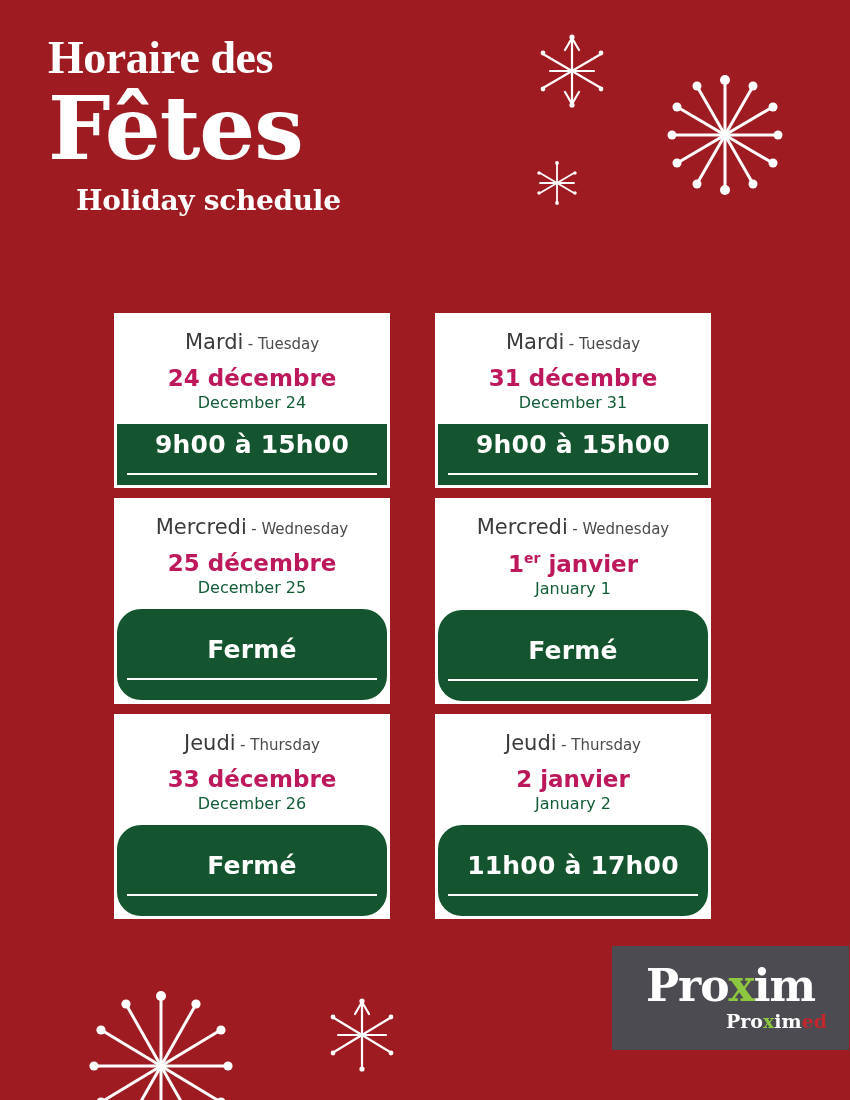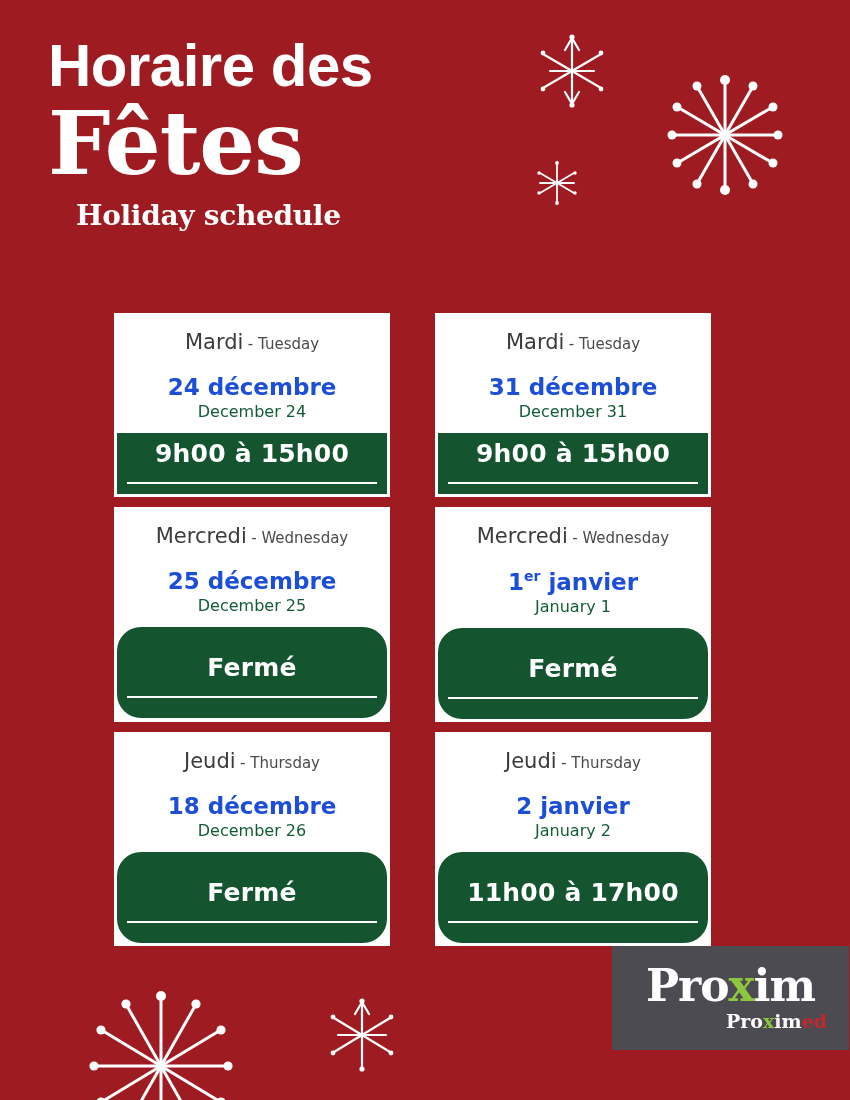"Horaire des" .title-line1 { font-family: Liberation Sans, sans-serif -> Liberation Serif, serif; font-size: 60px -> 46px }
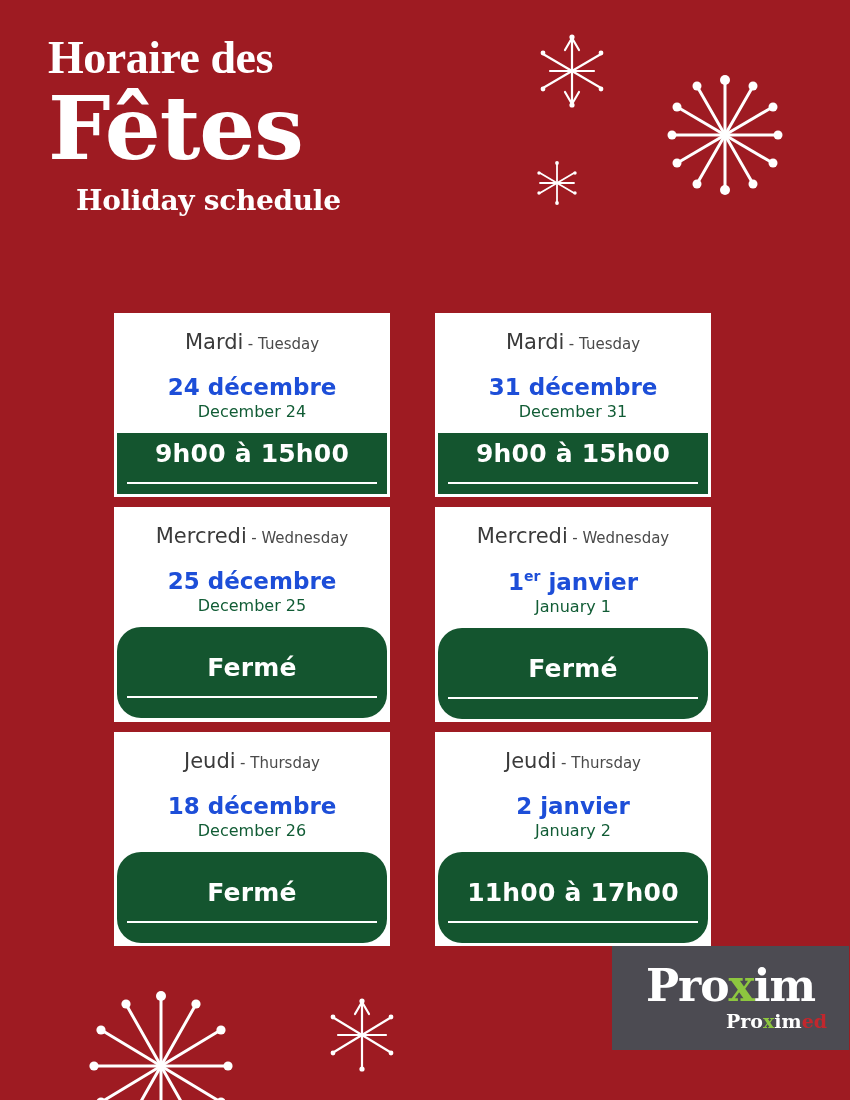"24 décembre" .dateFR { color: #1d4ed8 -> #be185d; margin-top: 20px -> 11px }
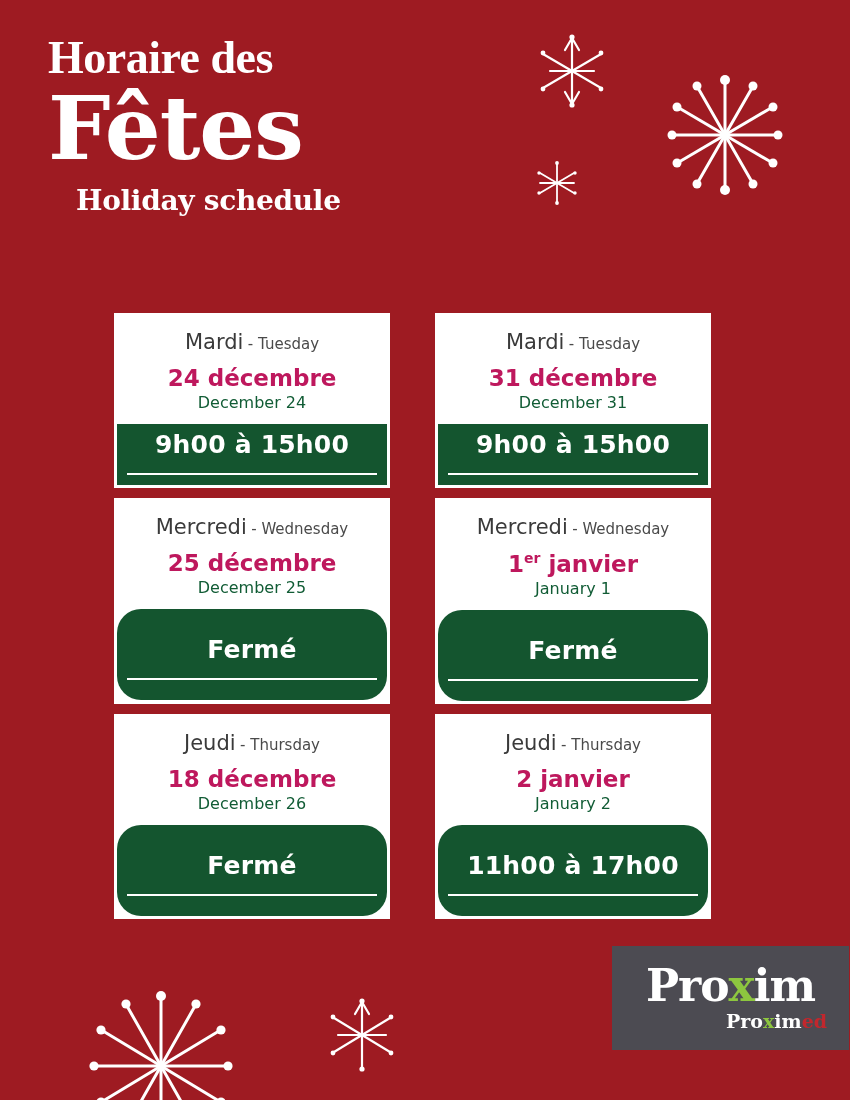"18 décembre" div.dateFR { text: 18 -> 33 }
